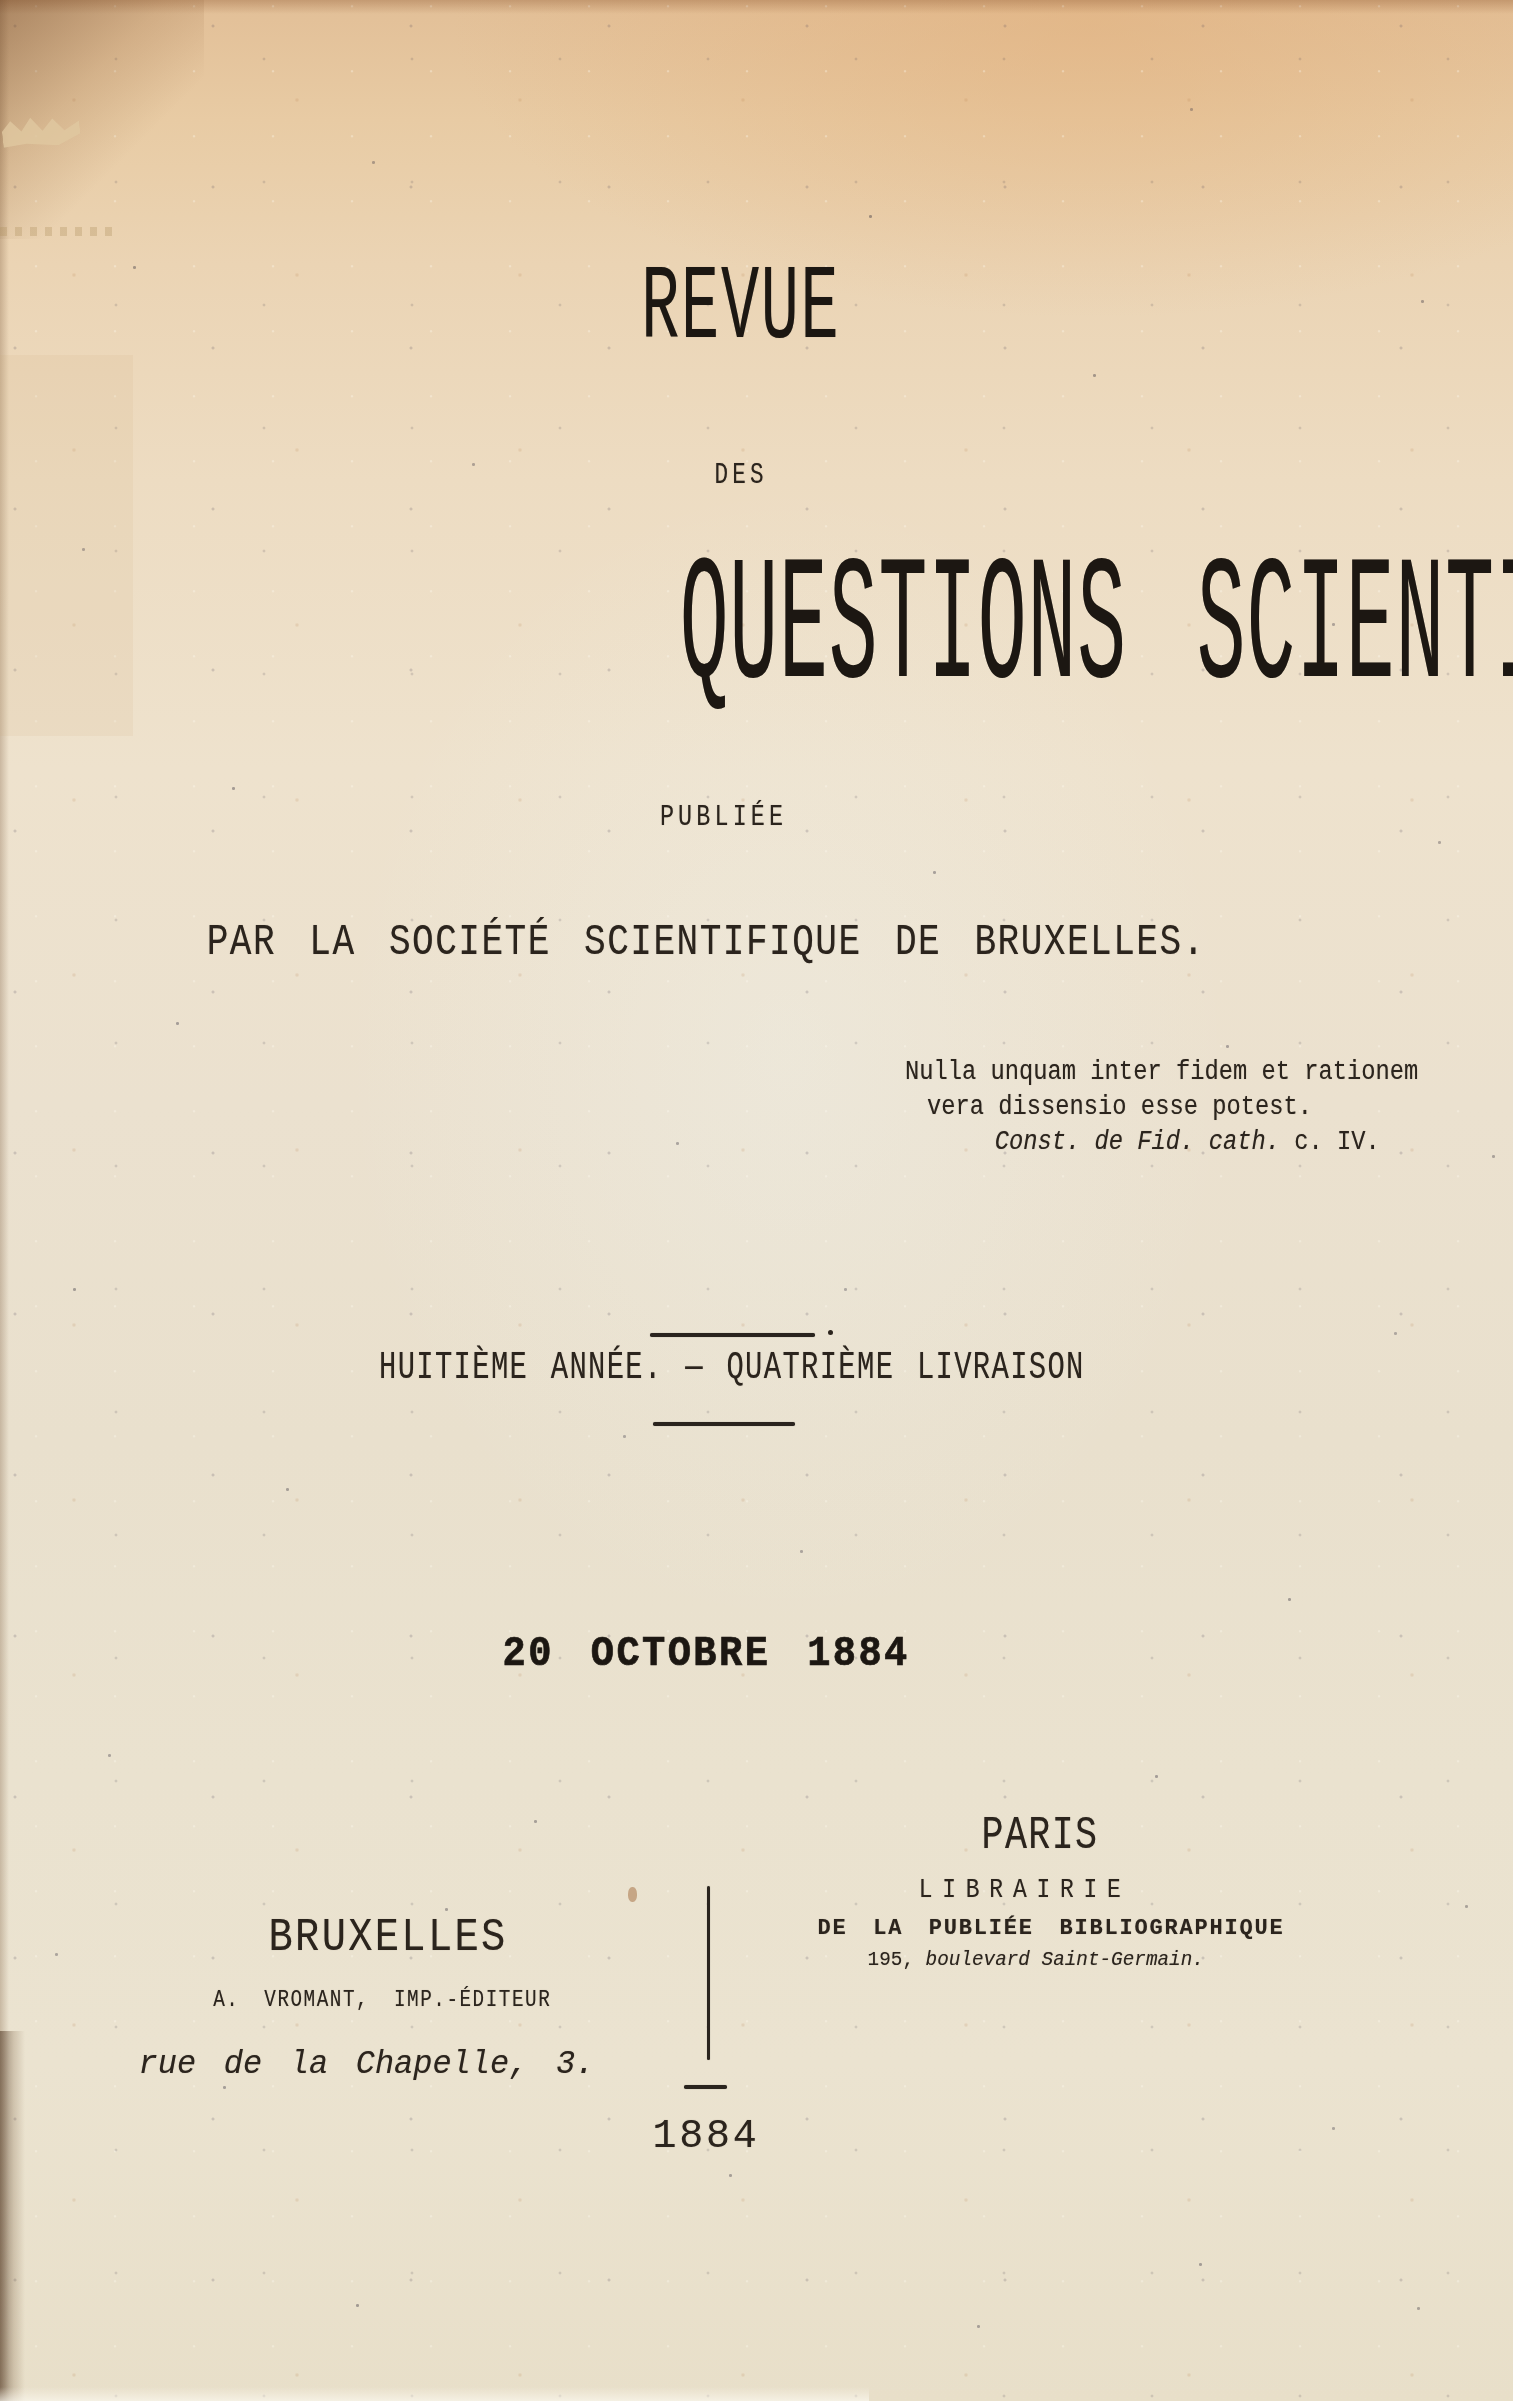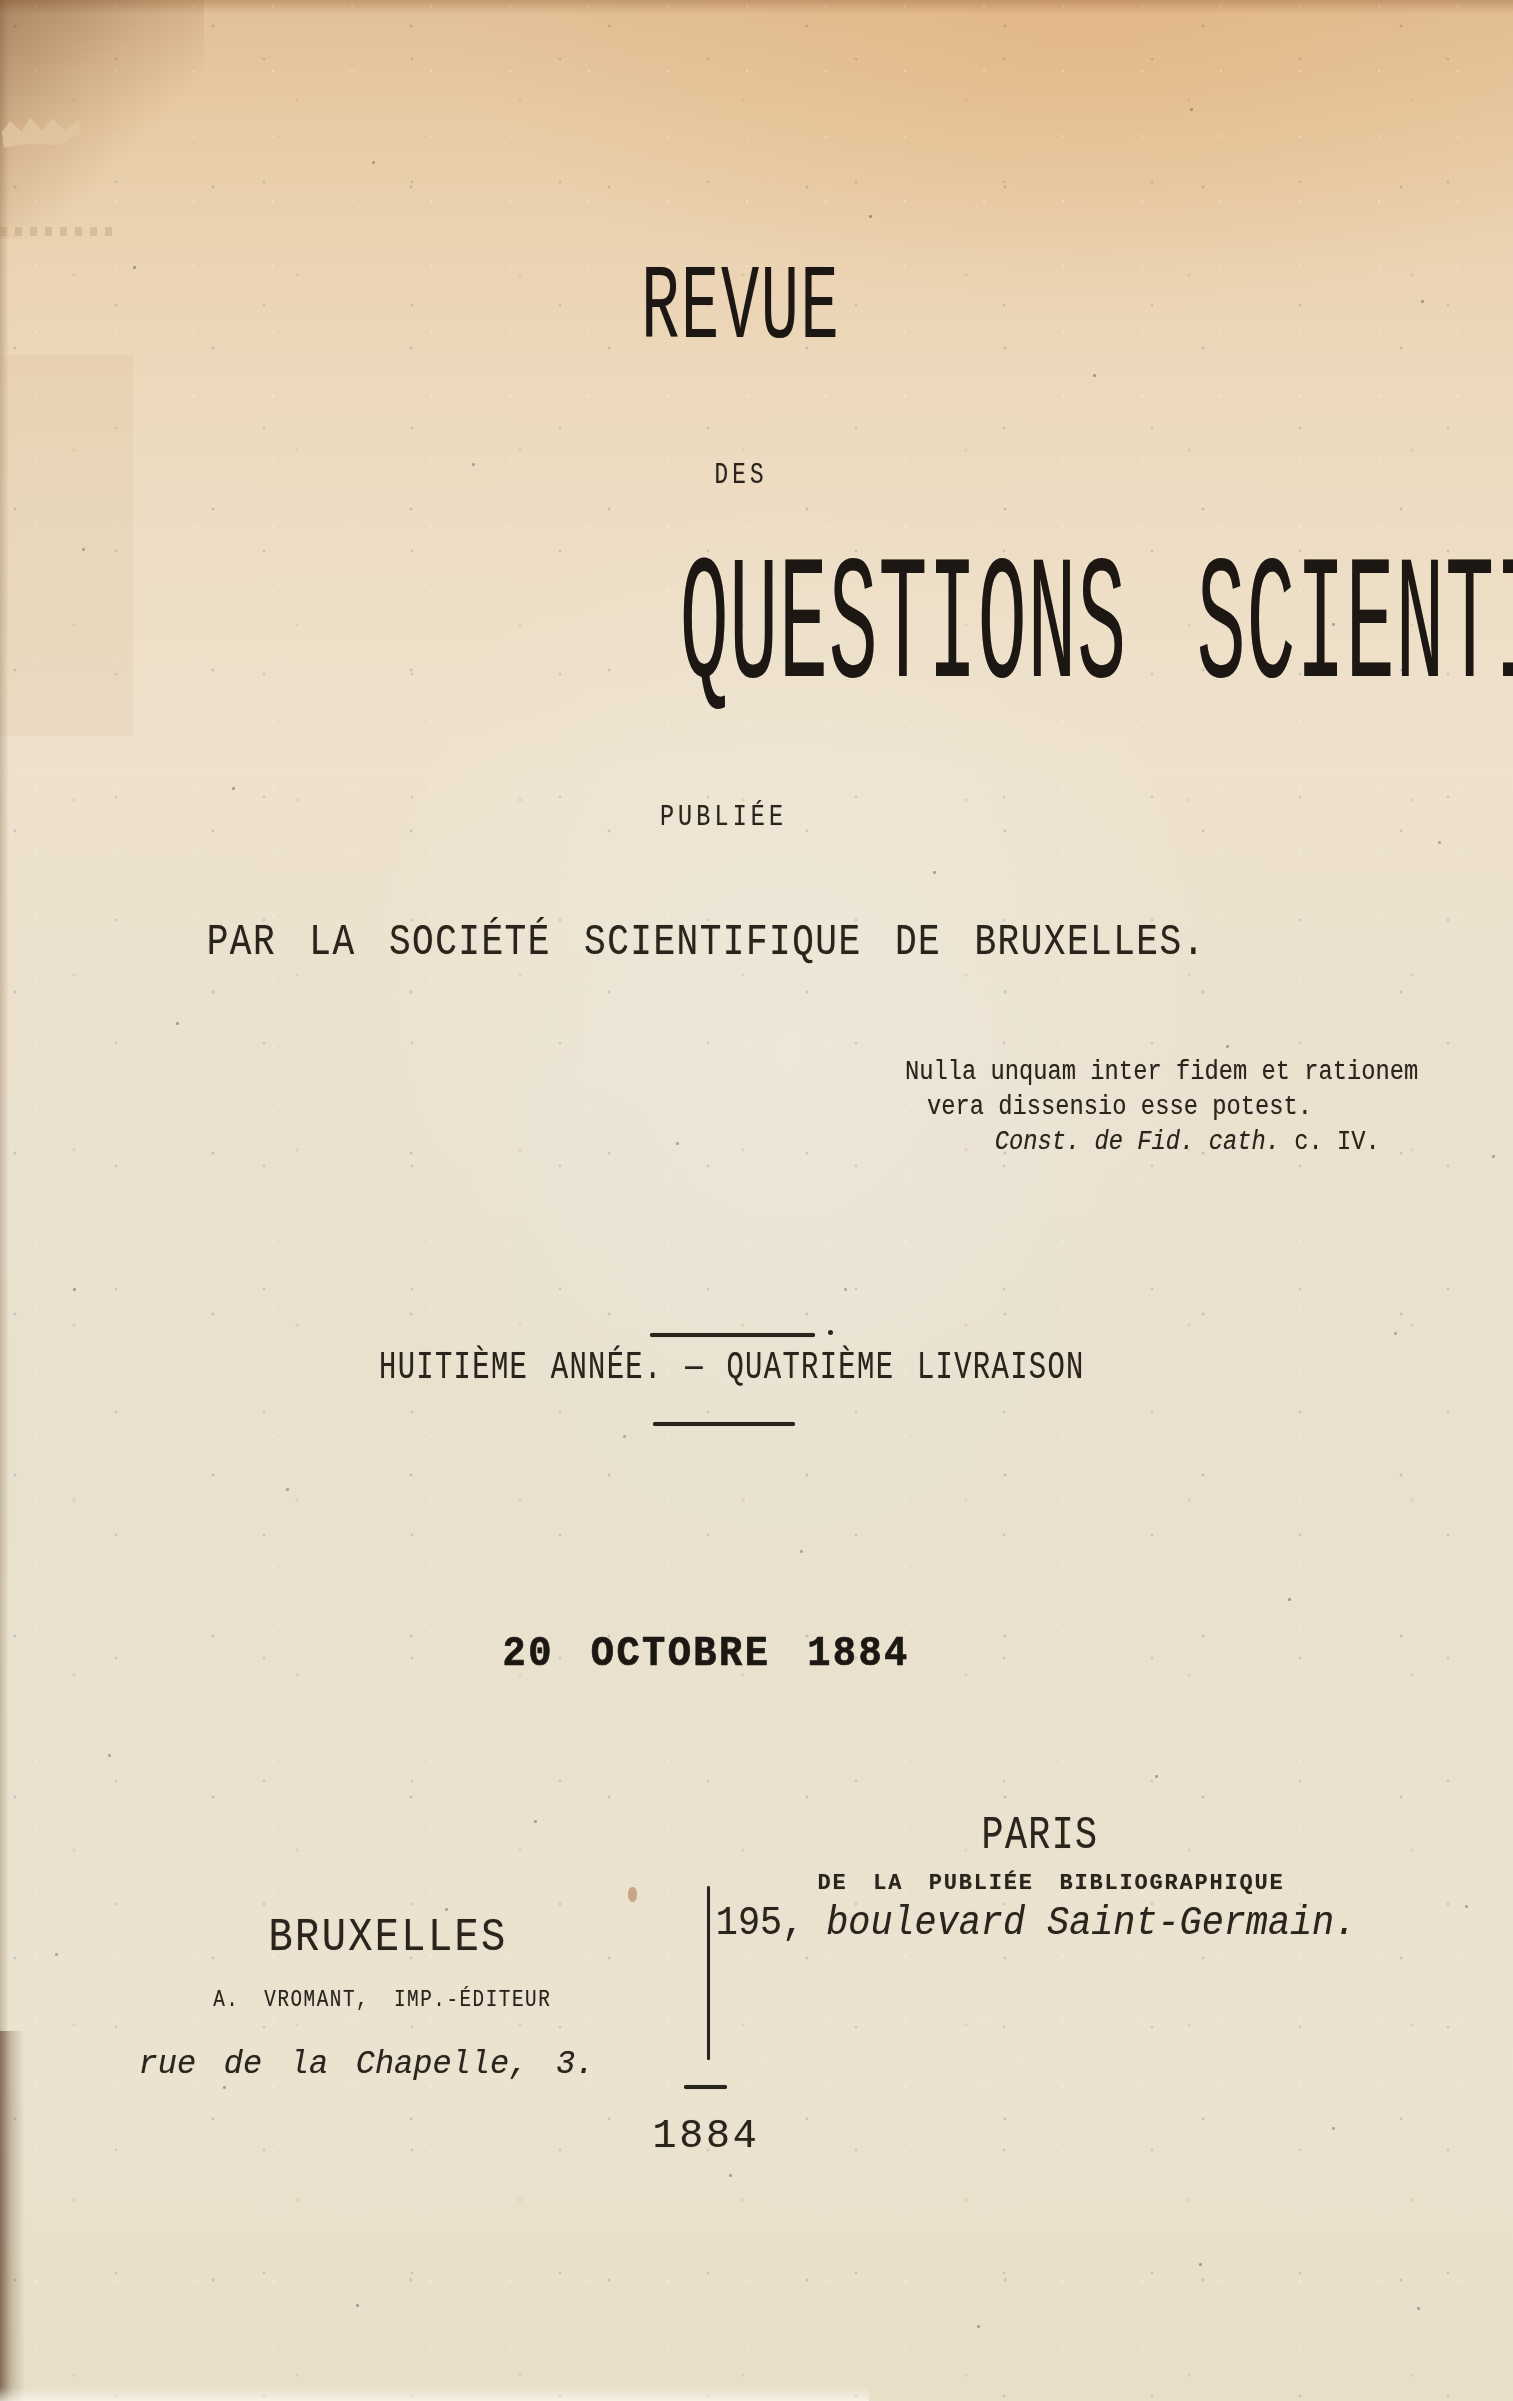"LIBRAIRIE" div.colline { html: none -> <div> <span>LIBRAIRIE</span> </div> }
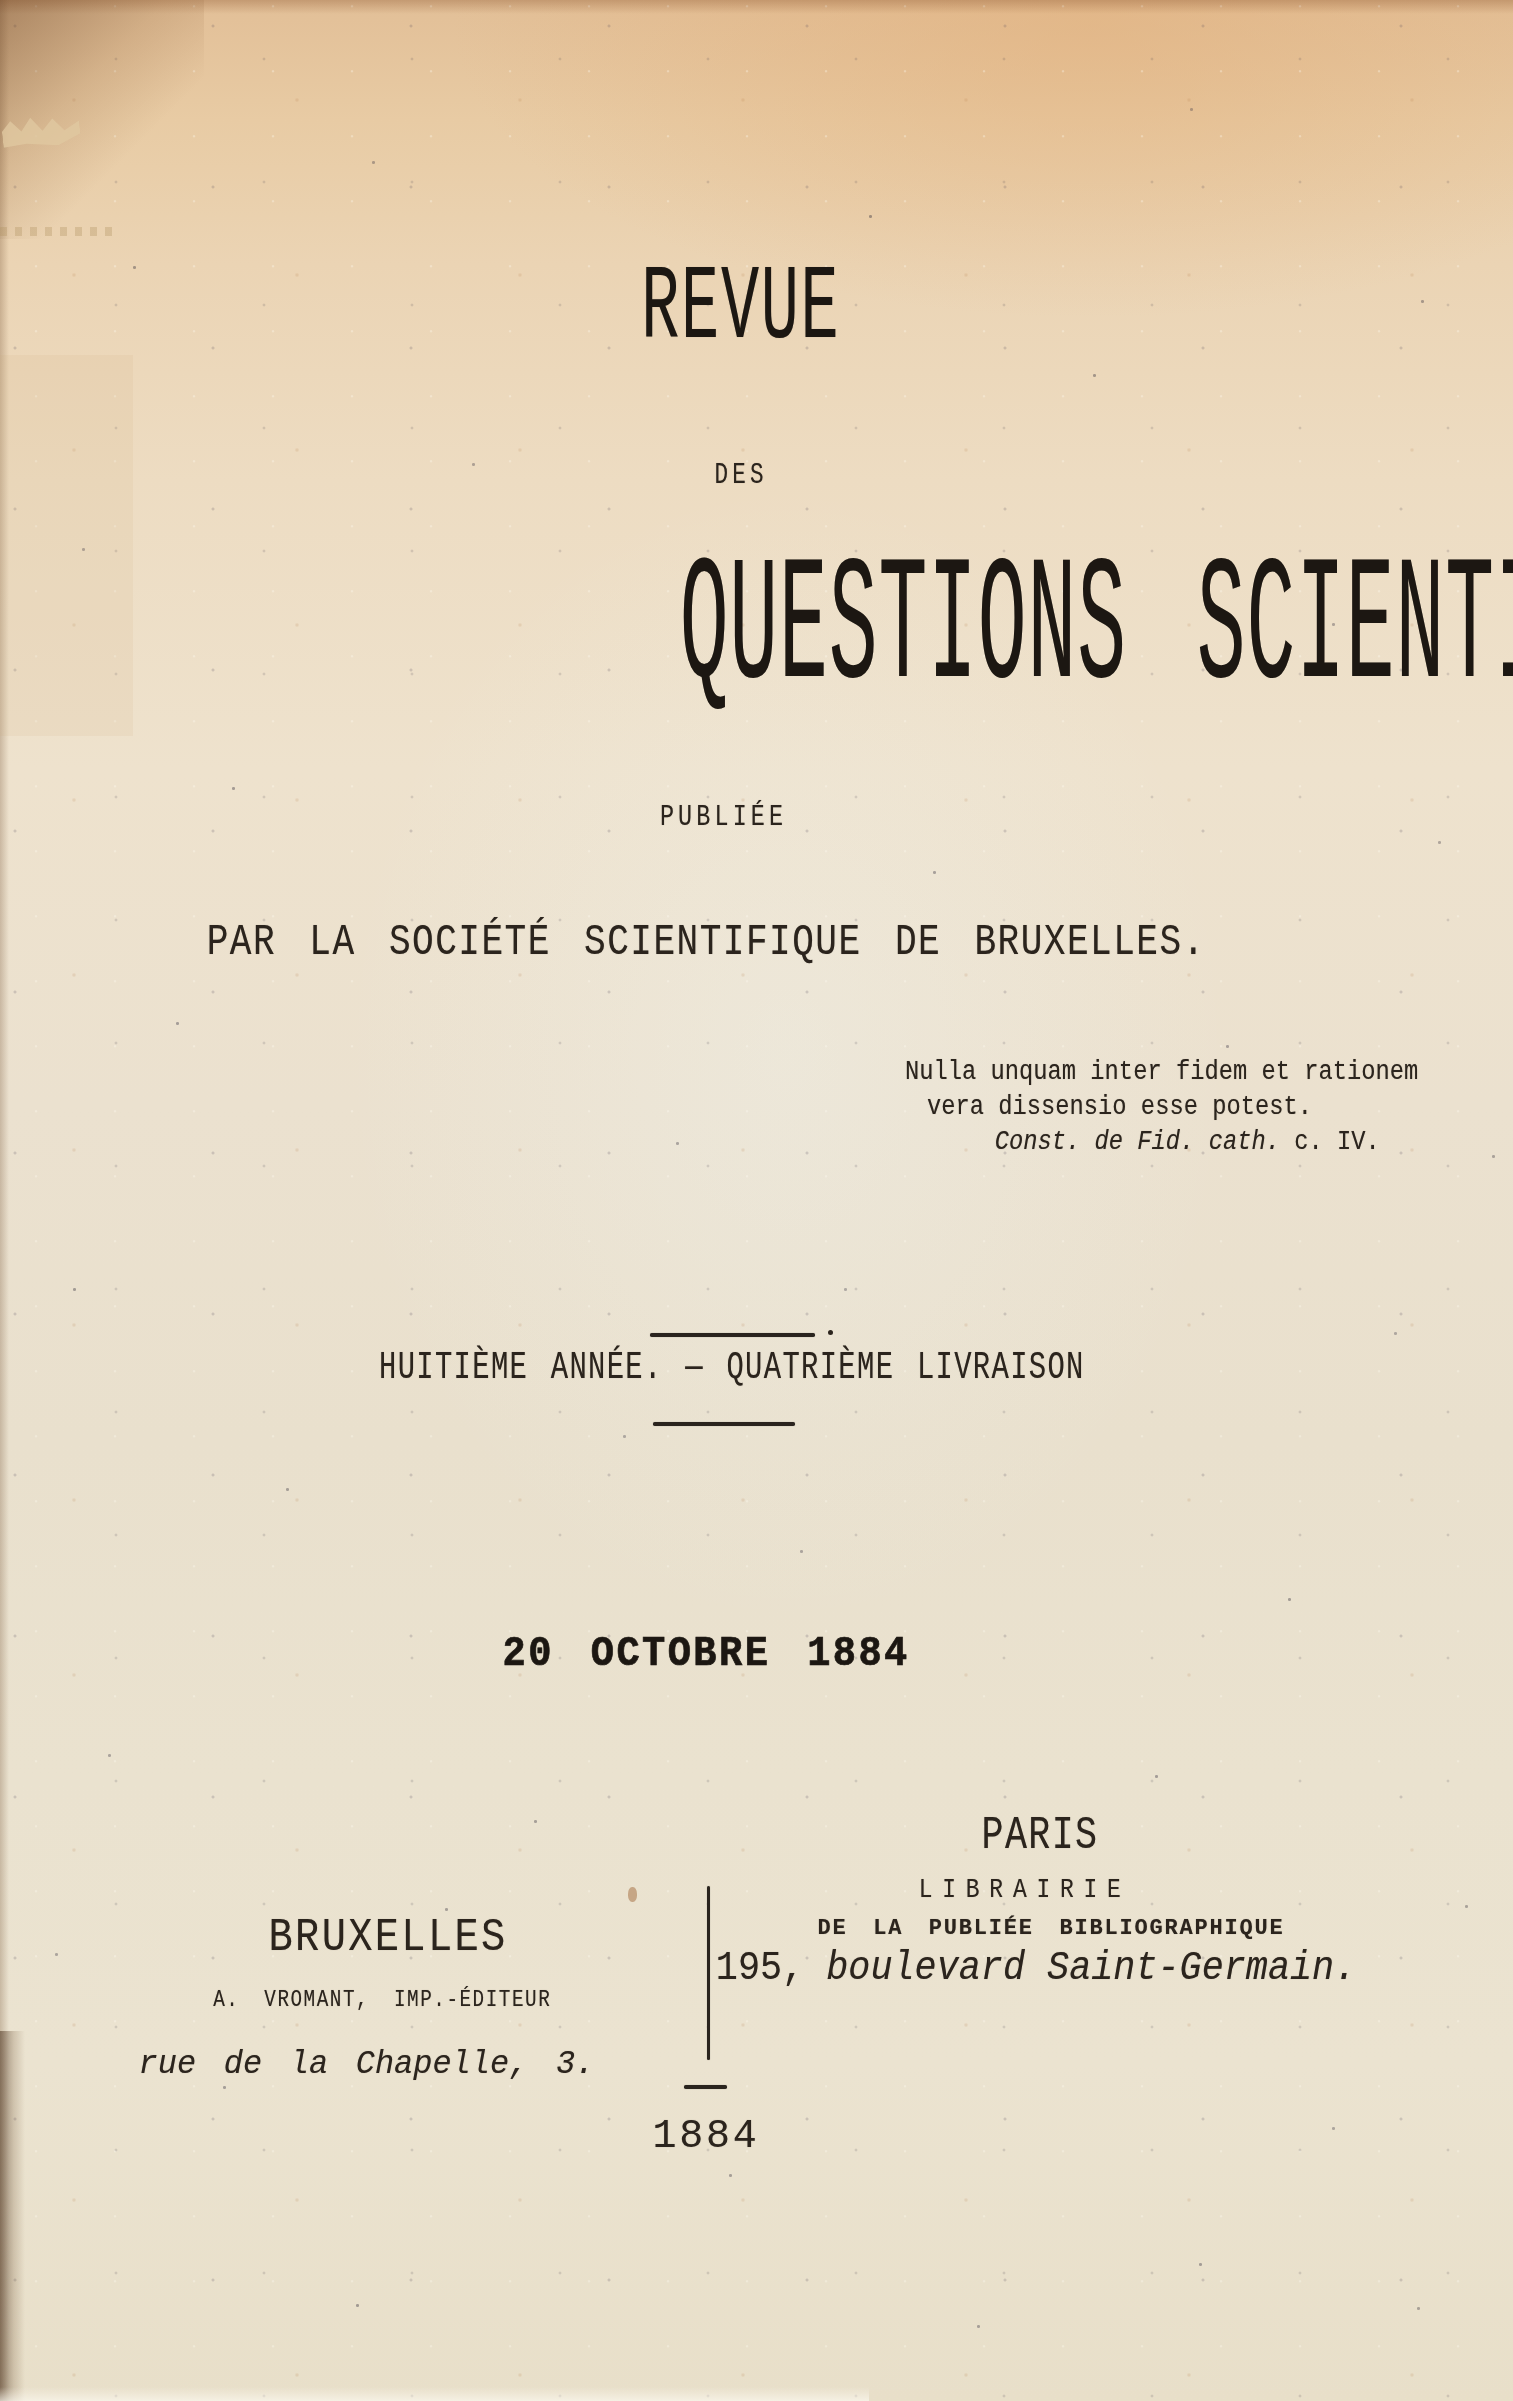"195, boulevard Saint-Germain." .c-addr { font-size: 40px -> 21px }
